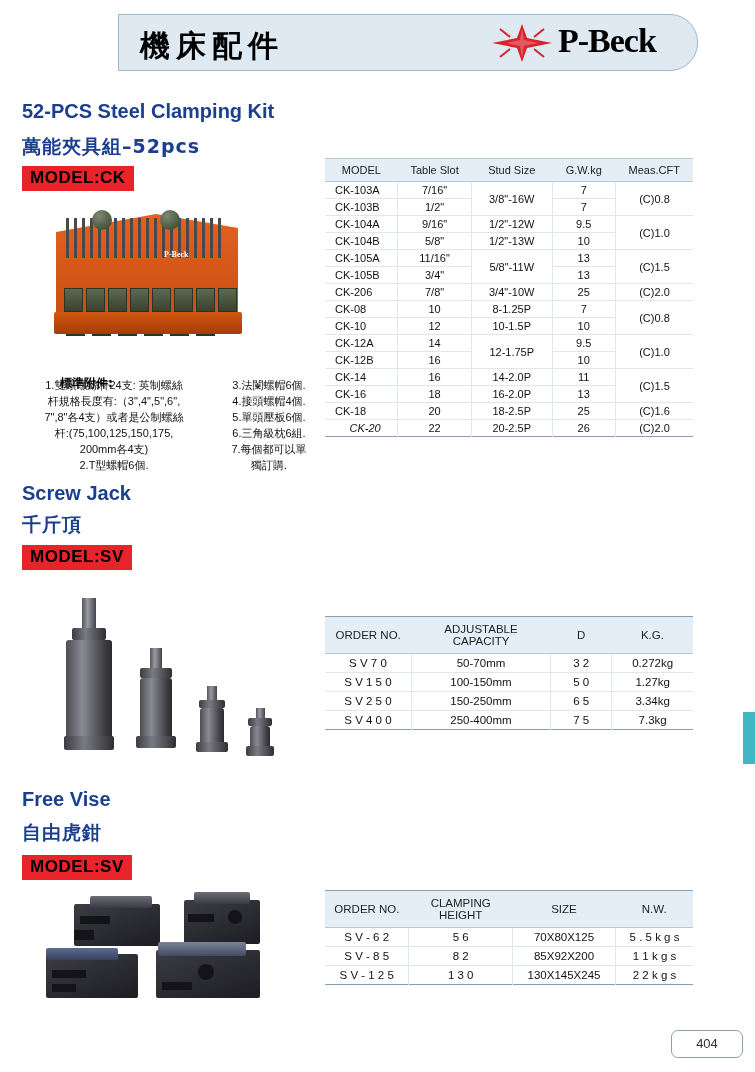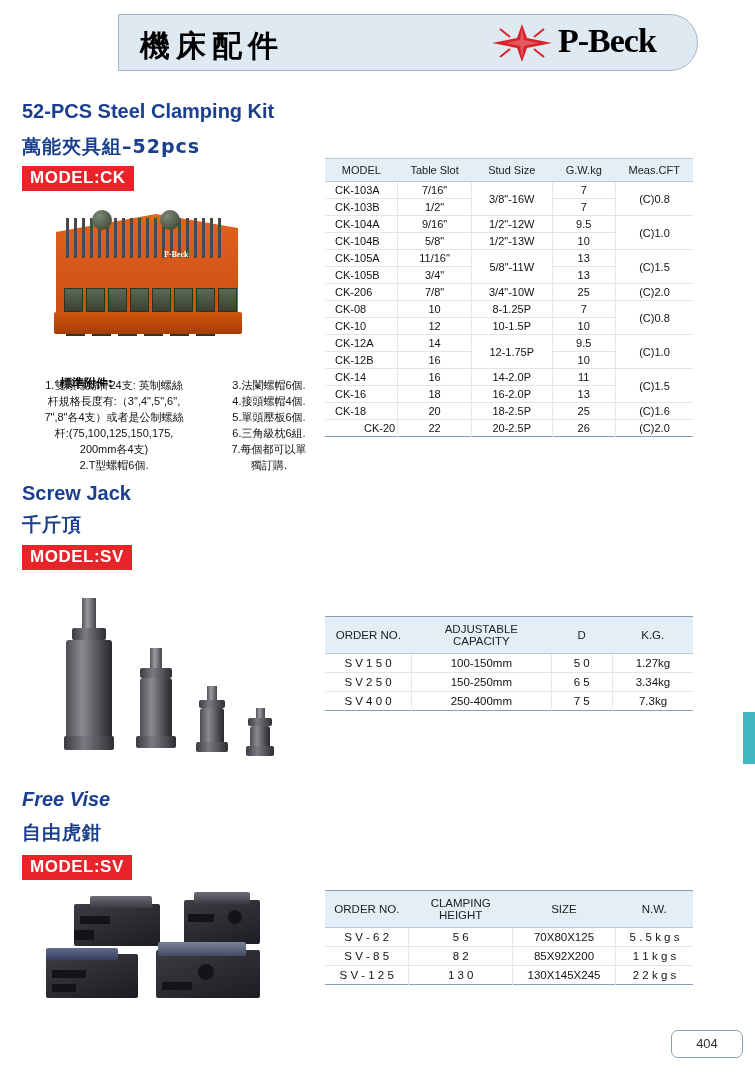"MODEL:CK" .model-badge { color: #ffffff -> #000000 }
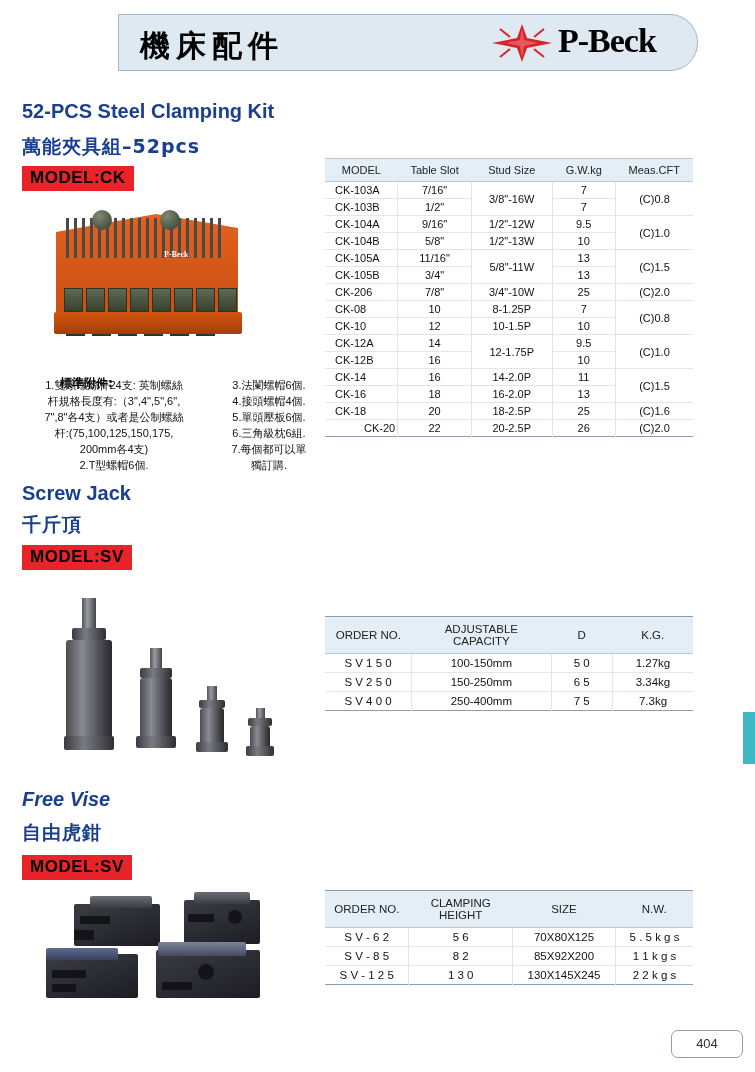"CK-20" td { font-style: none -> italic; text-align: right -> center }
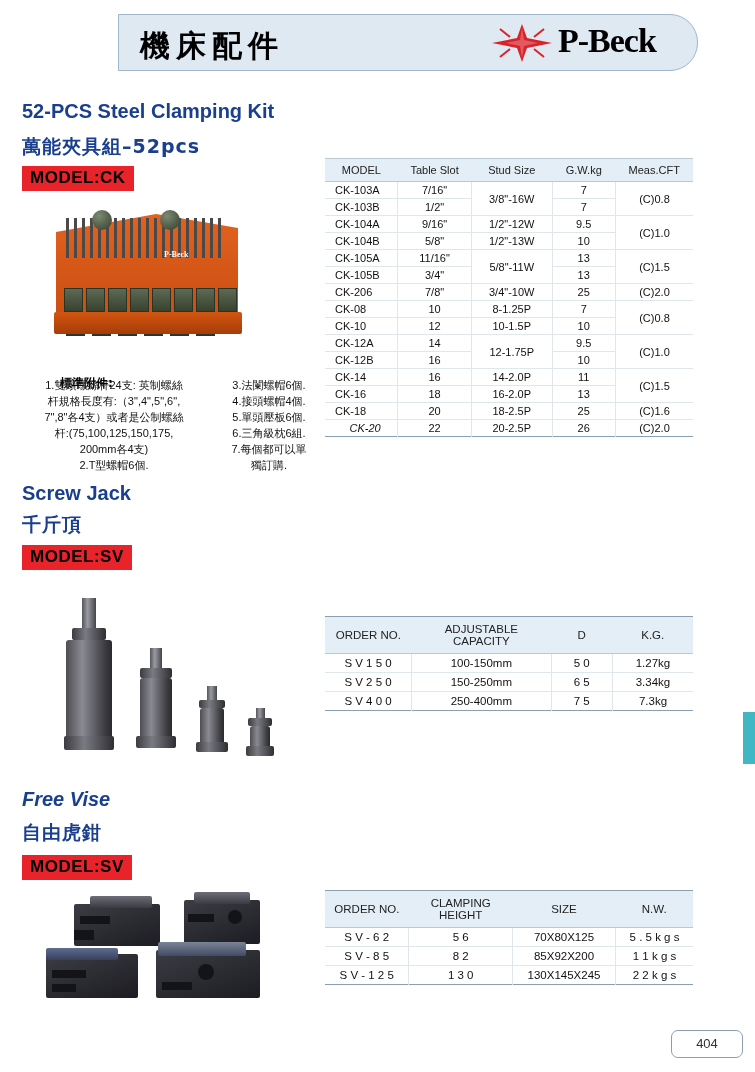"S V 7 0" tr { html: none -> <tr> <td>S V 7 0</td> <td>50-70mm</td> <td>3 2</td> <td>0.272kg</td> </tr> }
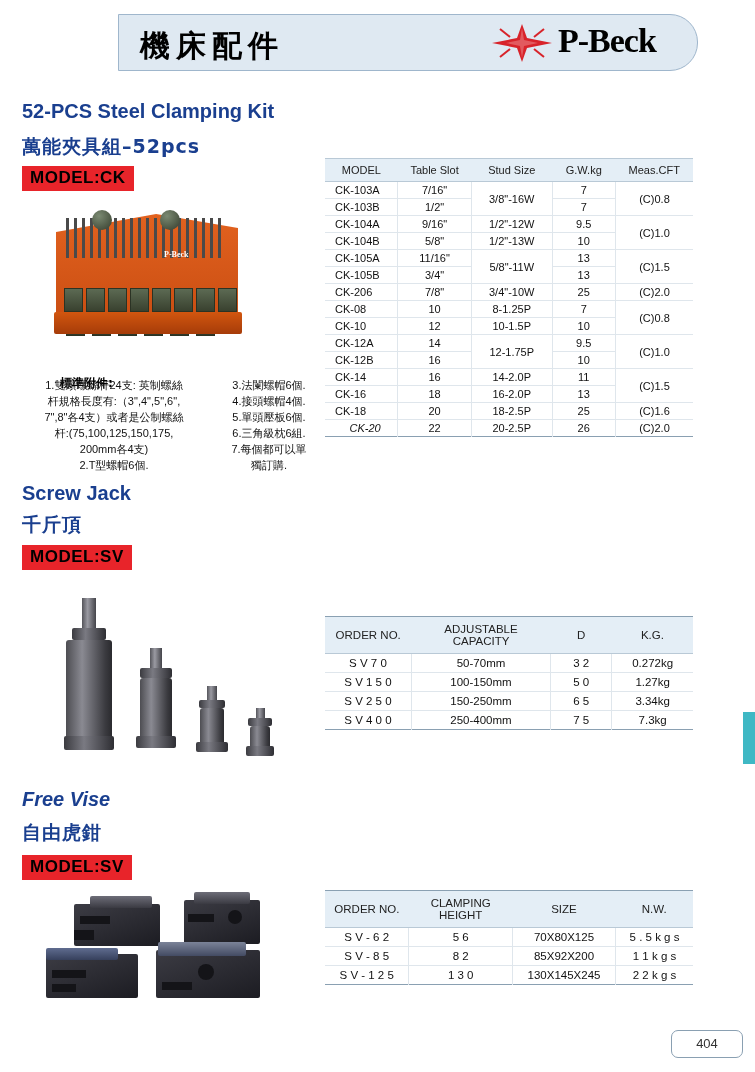"Free Vise" div.sect-title-en { font-style: italic -> none }
